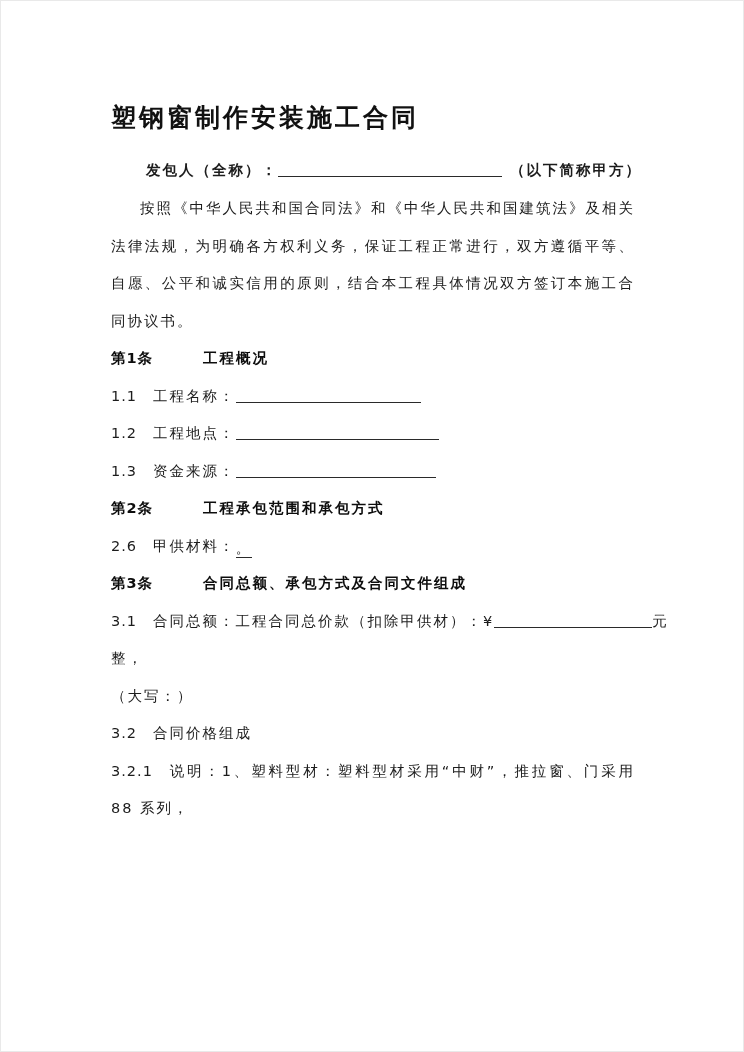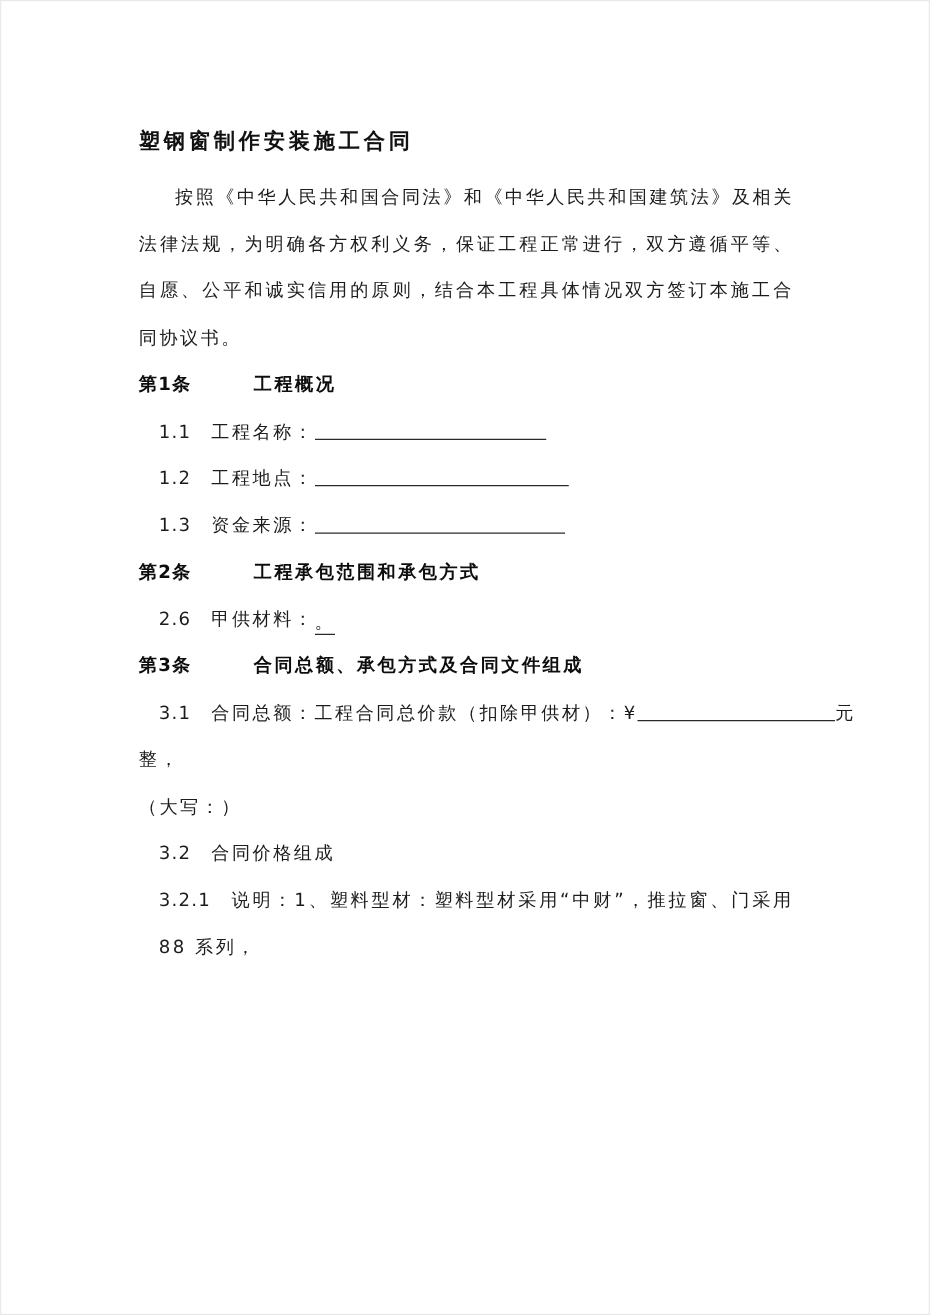"塑钢窗制作安装施工合同" .doc-title { font-size: 17px -> 25px }
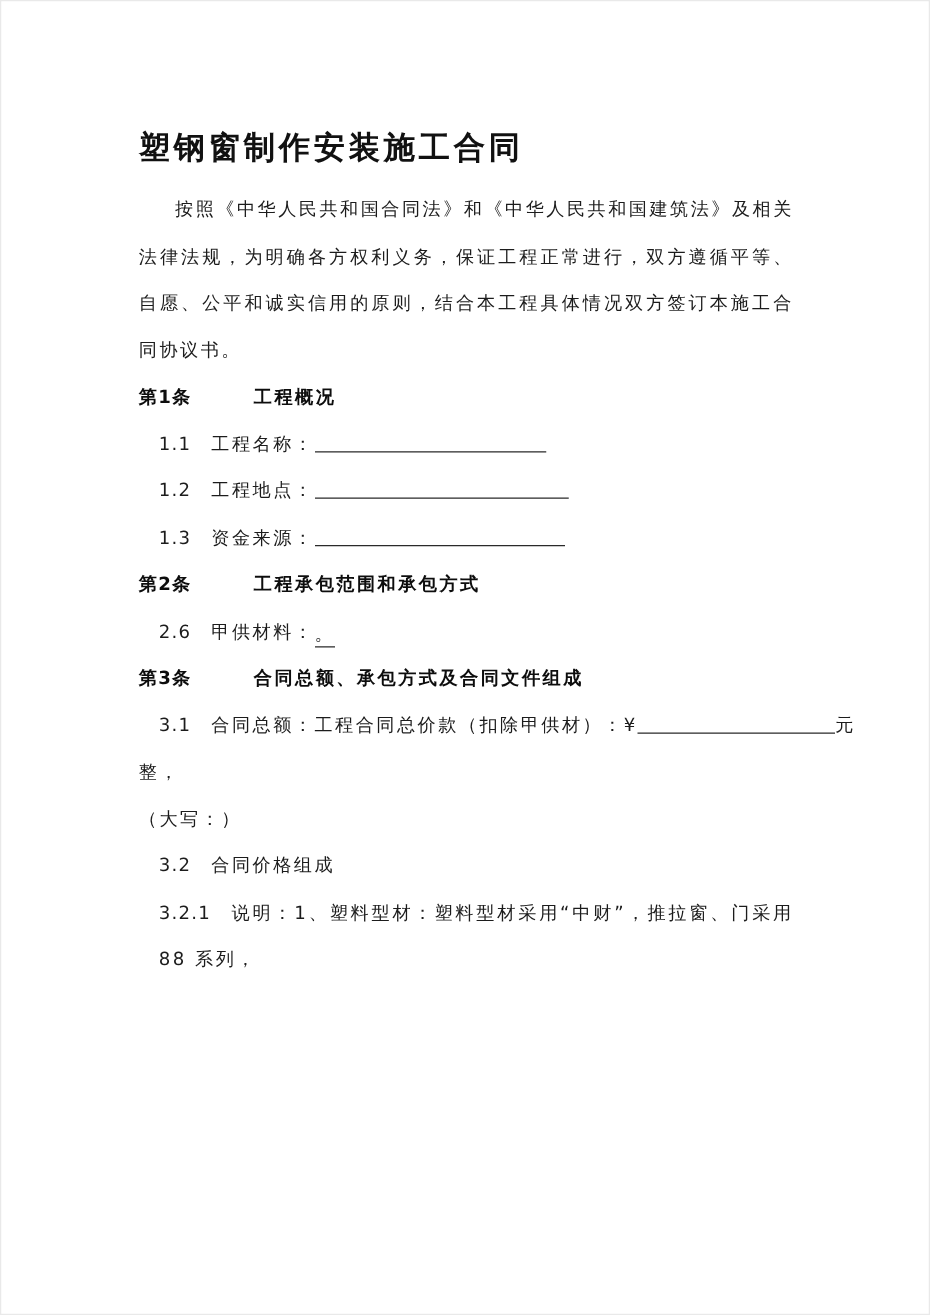"发包人（全称）： （以下简称甲方）" div.line { html: none -> <div> <span>发包人（全称）：</span><span><span></span></span><span>（以下简称甲方）</span> </div> }
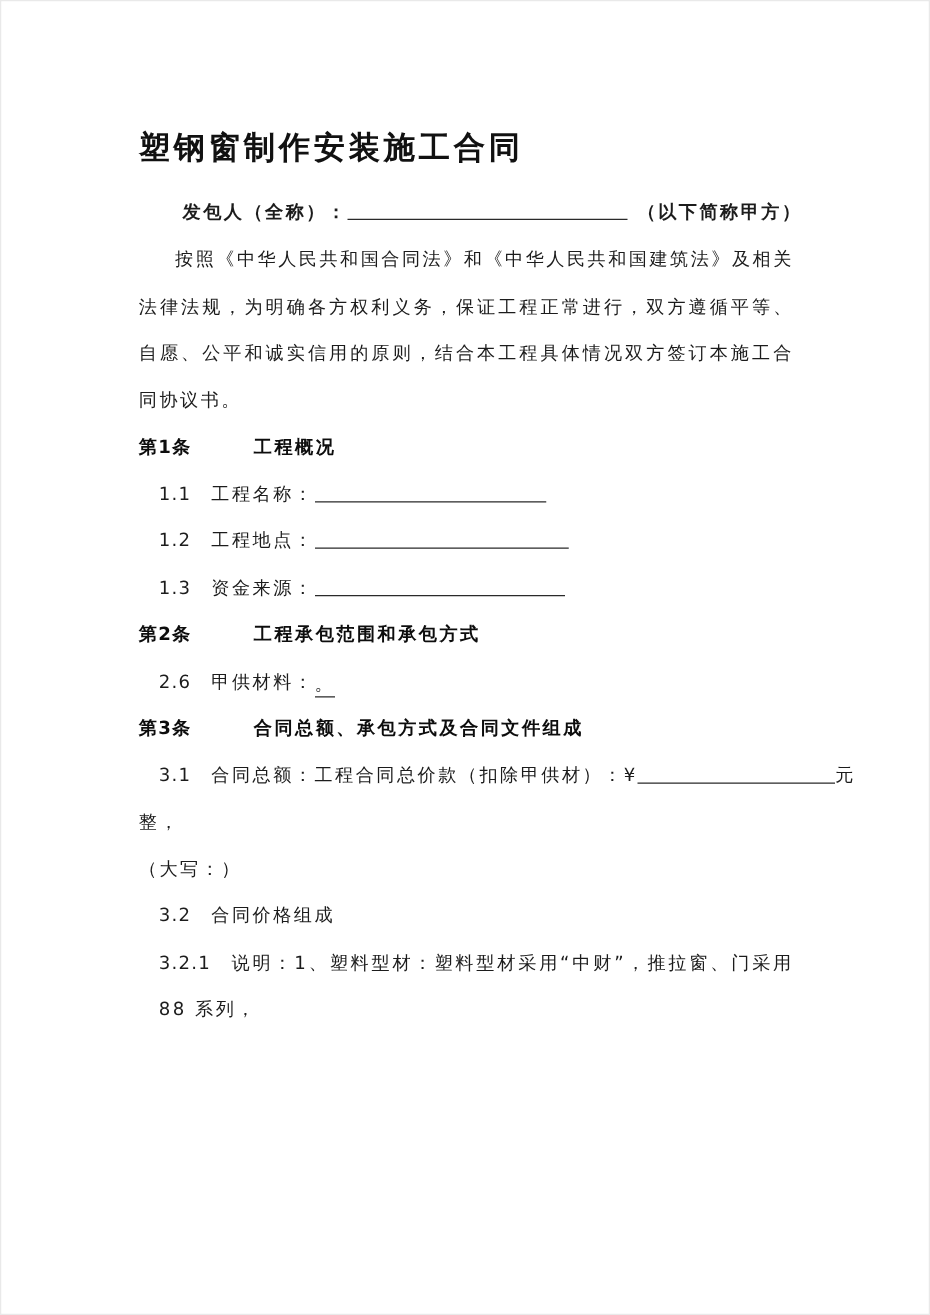"1.1 工程名称：" .item { margin-left: 16px -> none }
